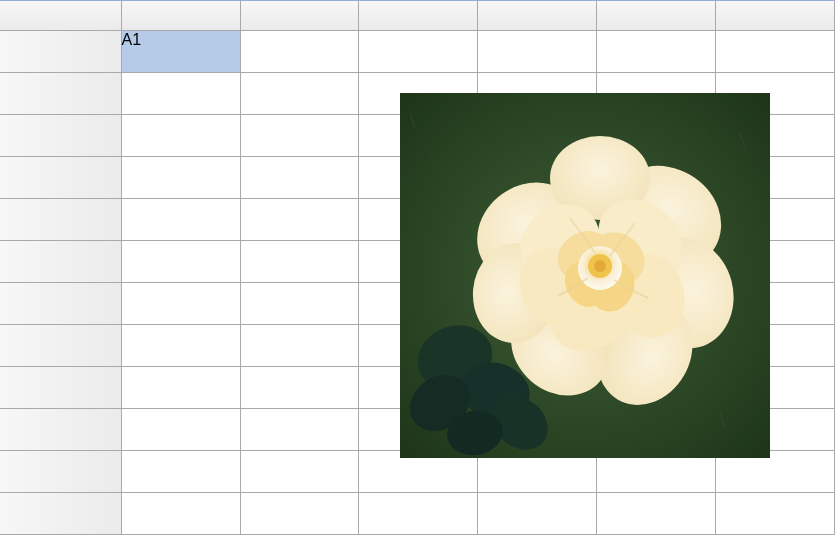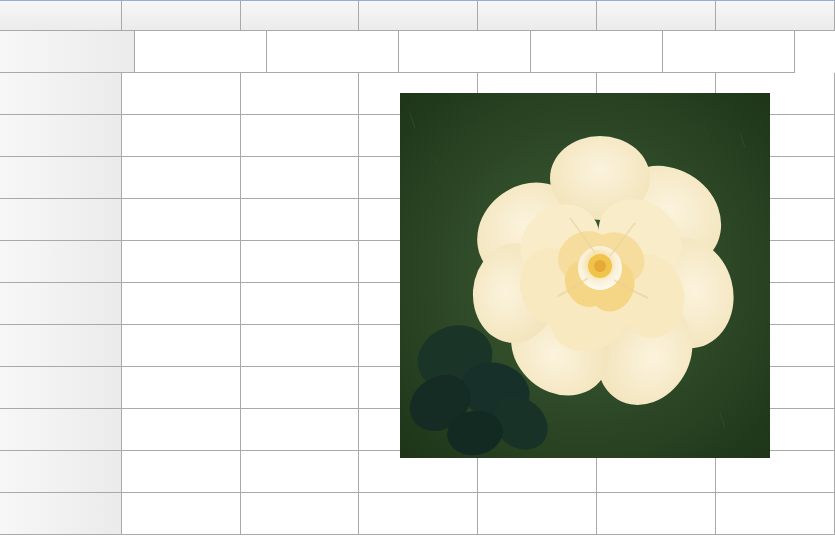"A1" div.cell { html: none -> <div>A1</div> }
